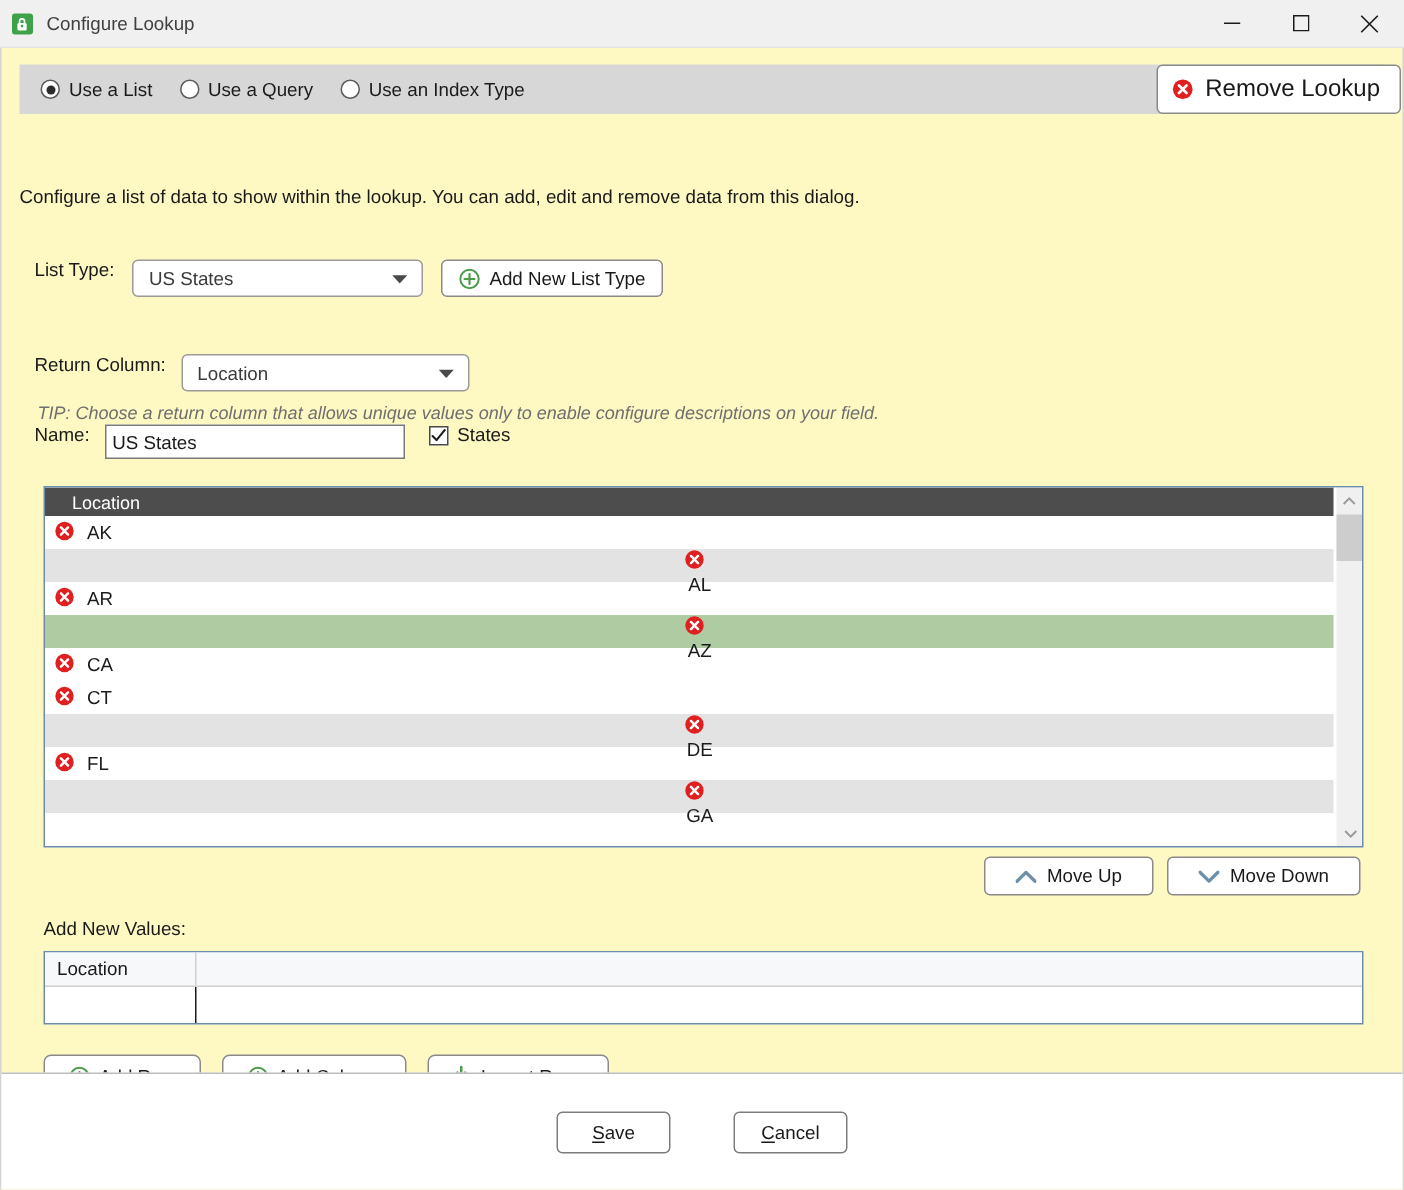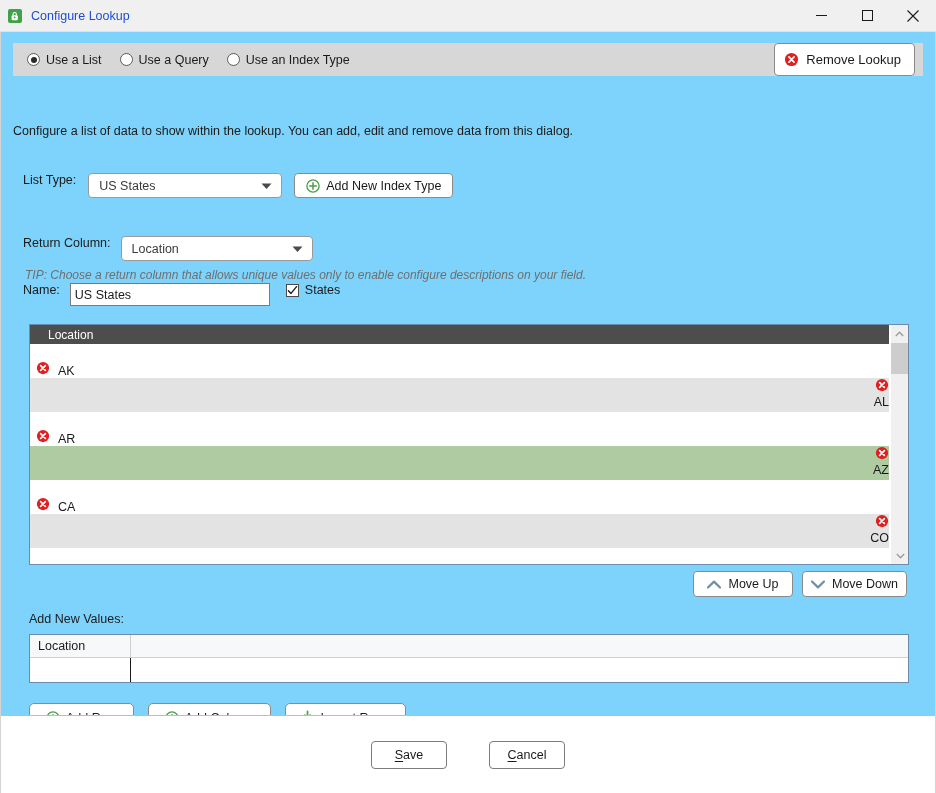"Configure Lookup" .title-text { color: #1d4ed8 -> #404040 }
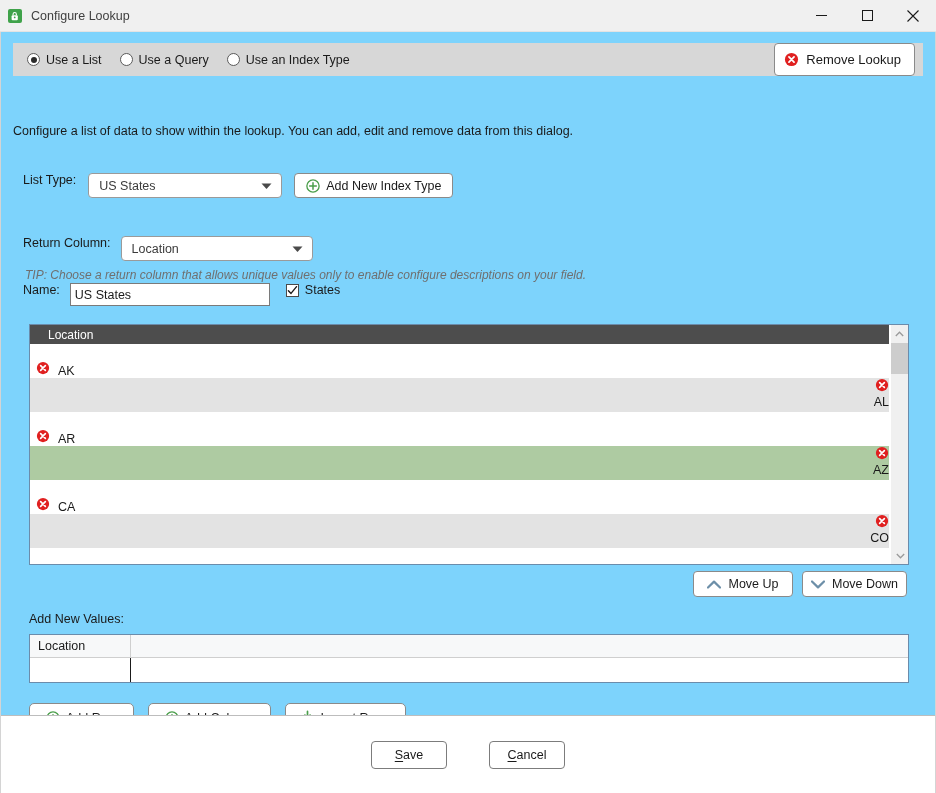"Use a List" .dialog { background: #7dd3fc -> #fef9c3 }
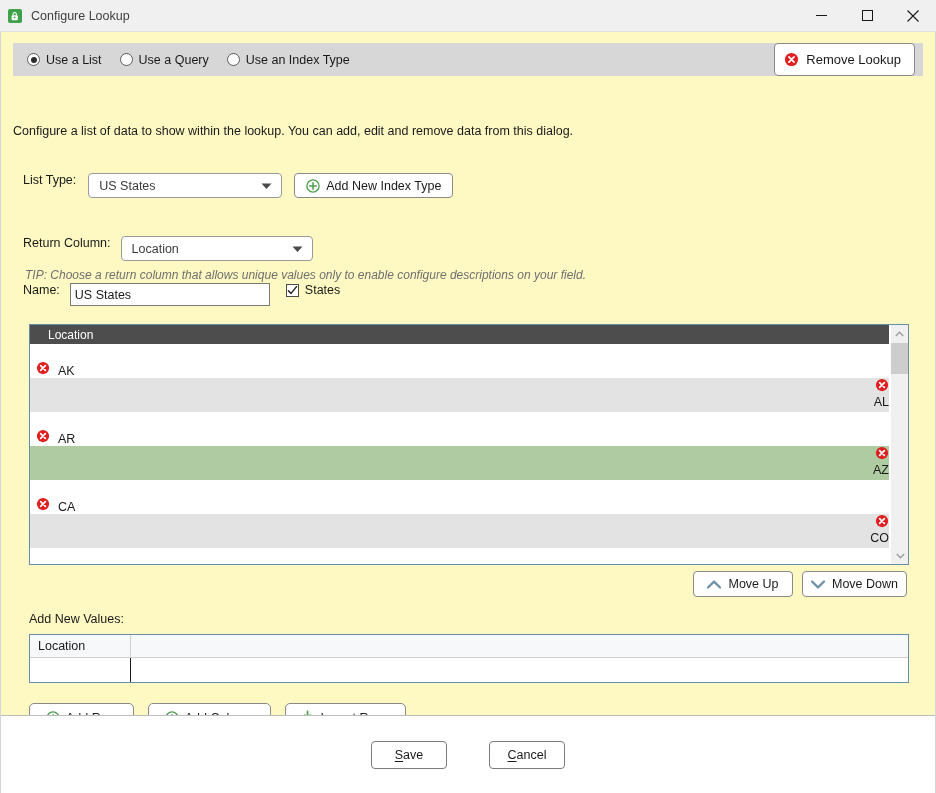"Remove Lookup" .remove-lookup { font-size: 13px -> 16px; right: 20px -> 1px }
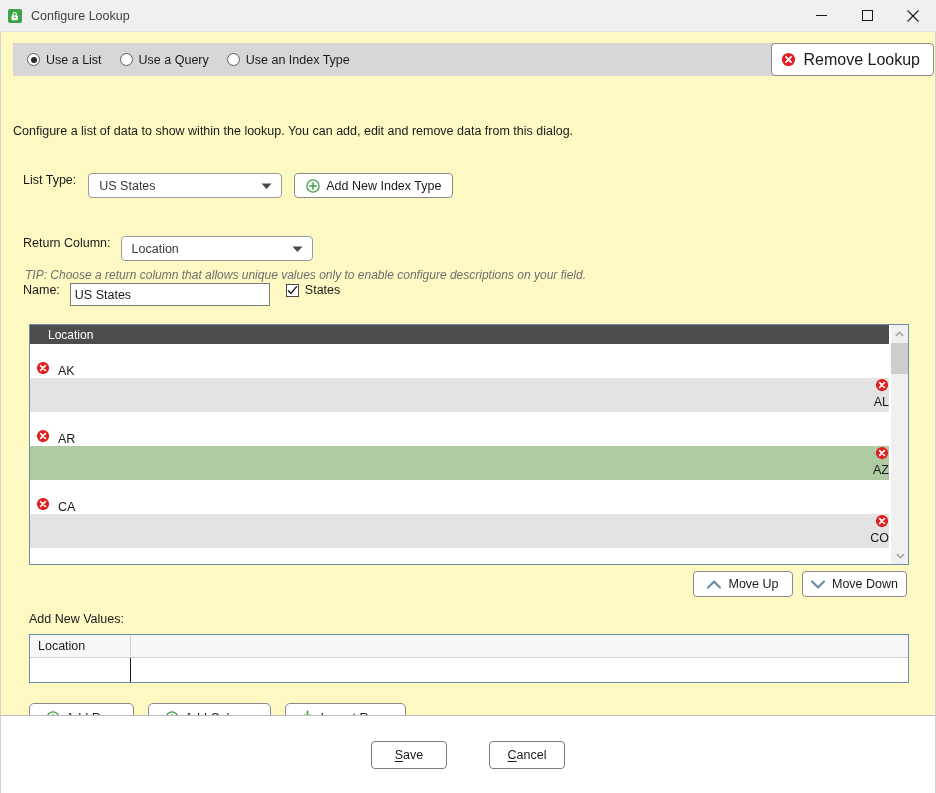"Add New Index Type" span.lbl { text: Index -> List }
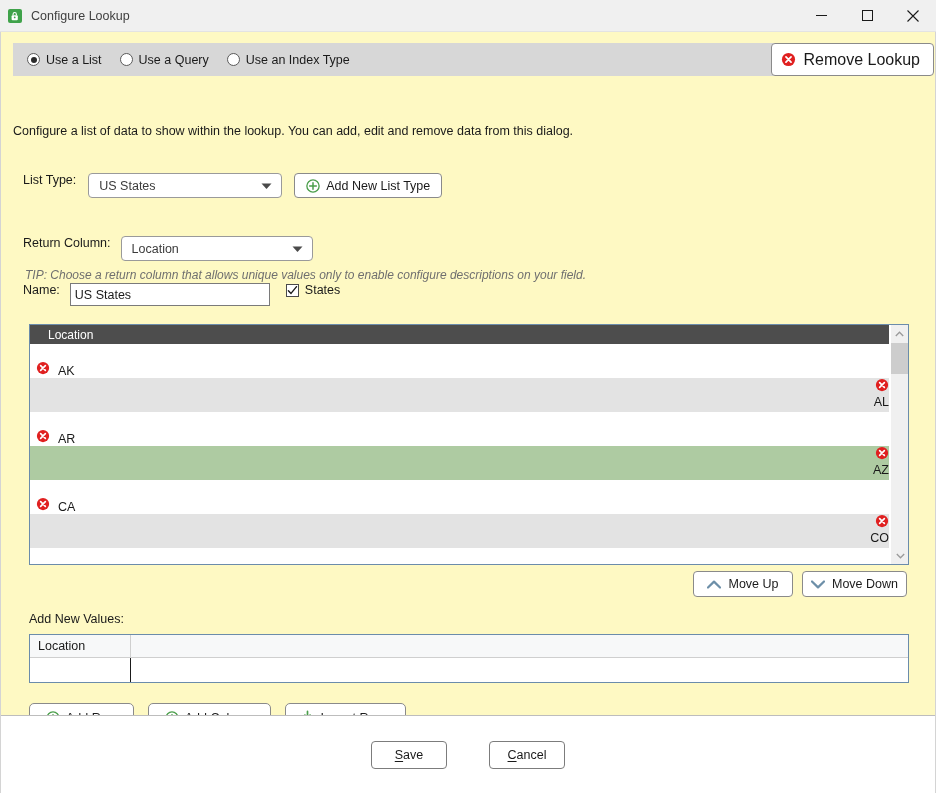"AK" .grid-row { align-items: flex-end -> center; height: 34px -> 22px }
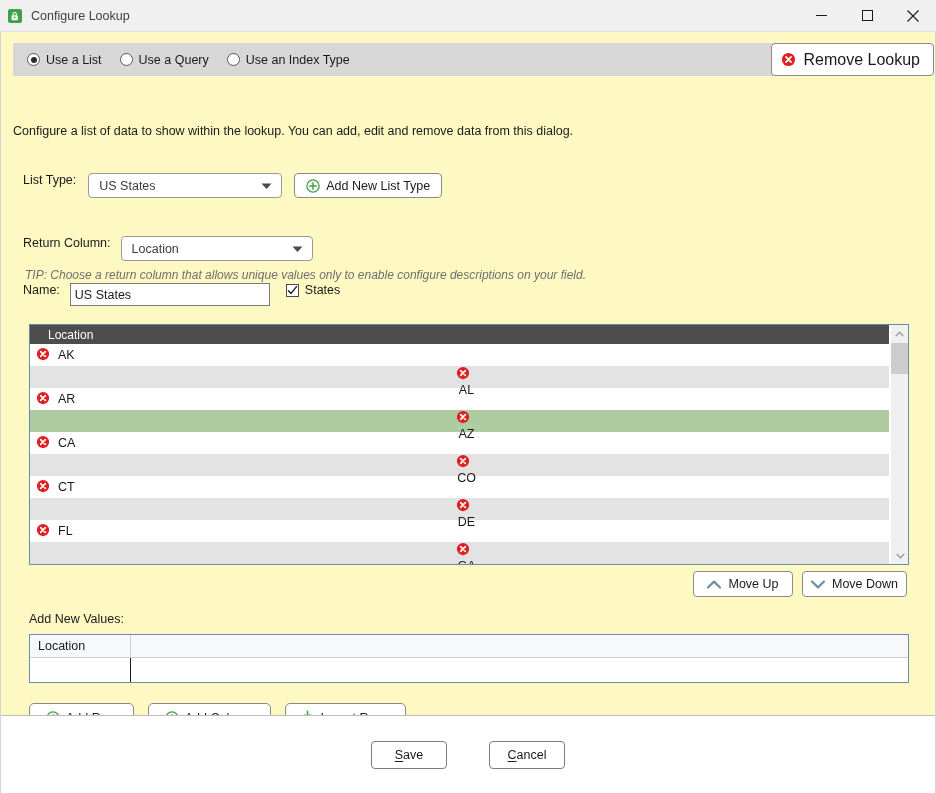"CO" div.grid-row { html: <div> <span><svg> <circle></circle> <path></path> </svg></span> <span>CO</span> </div> -> none }
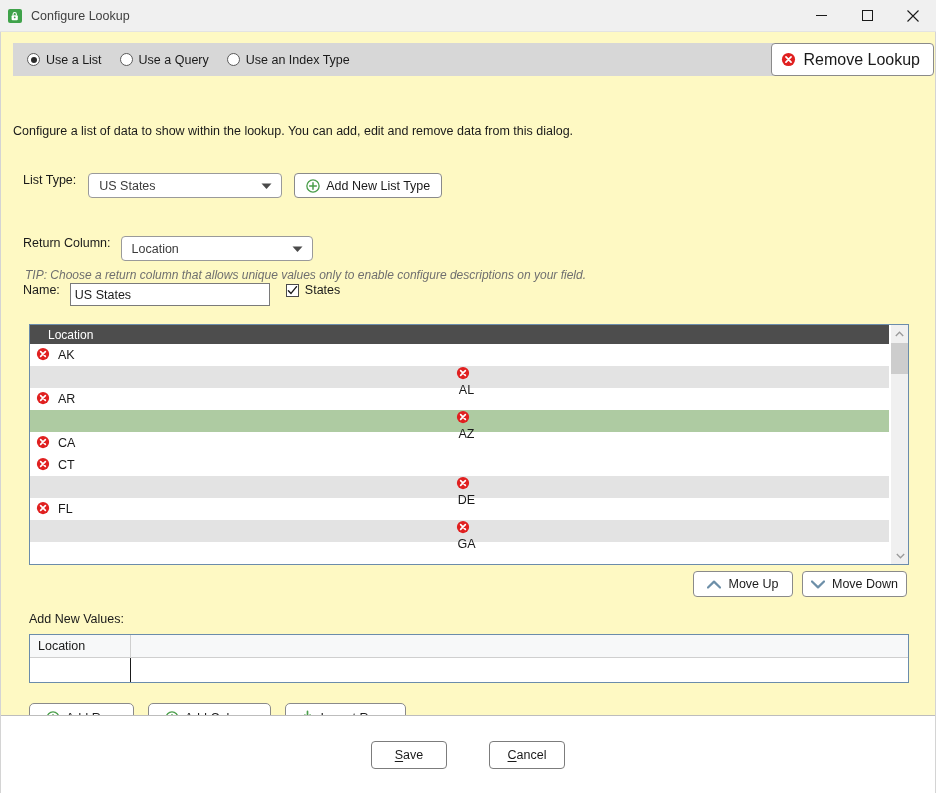"Move Up" .move-btn { padding: 0 8px -> 0 20px }
